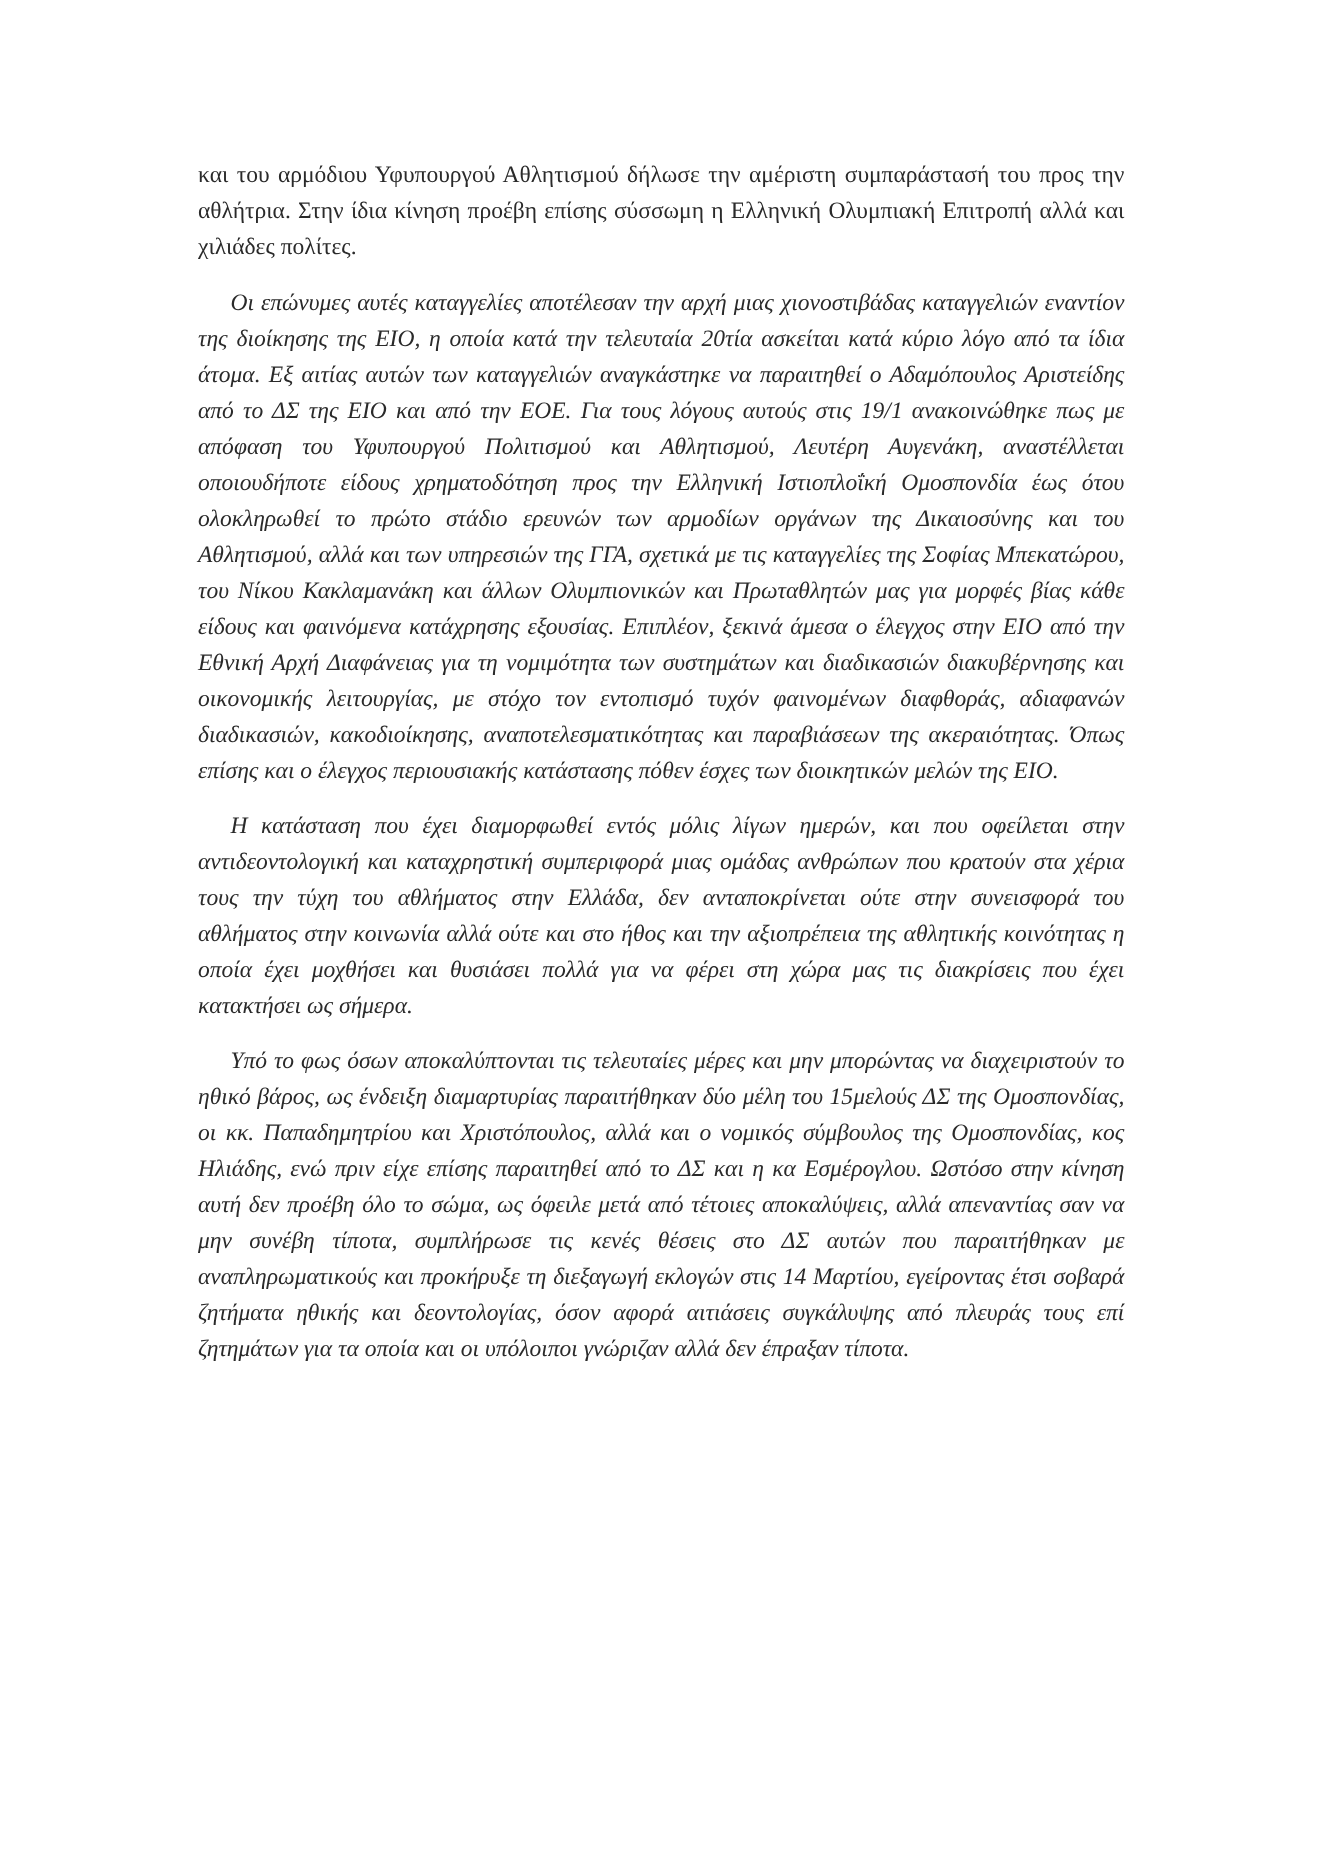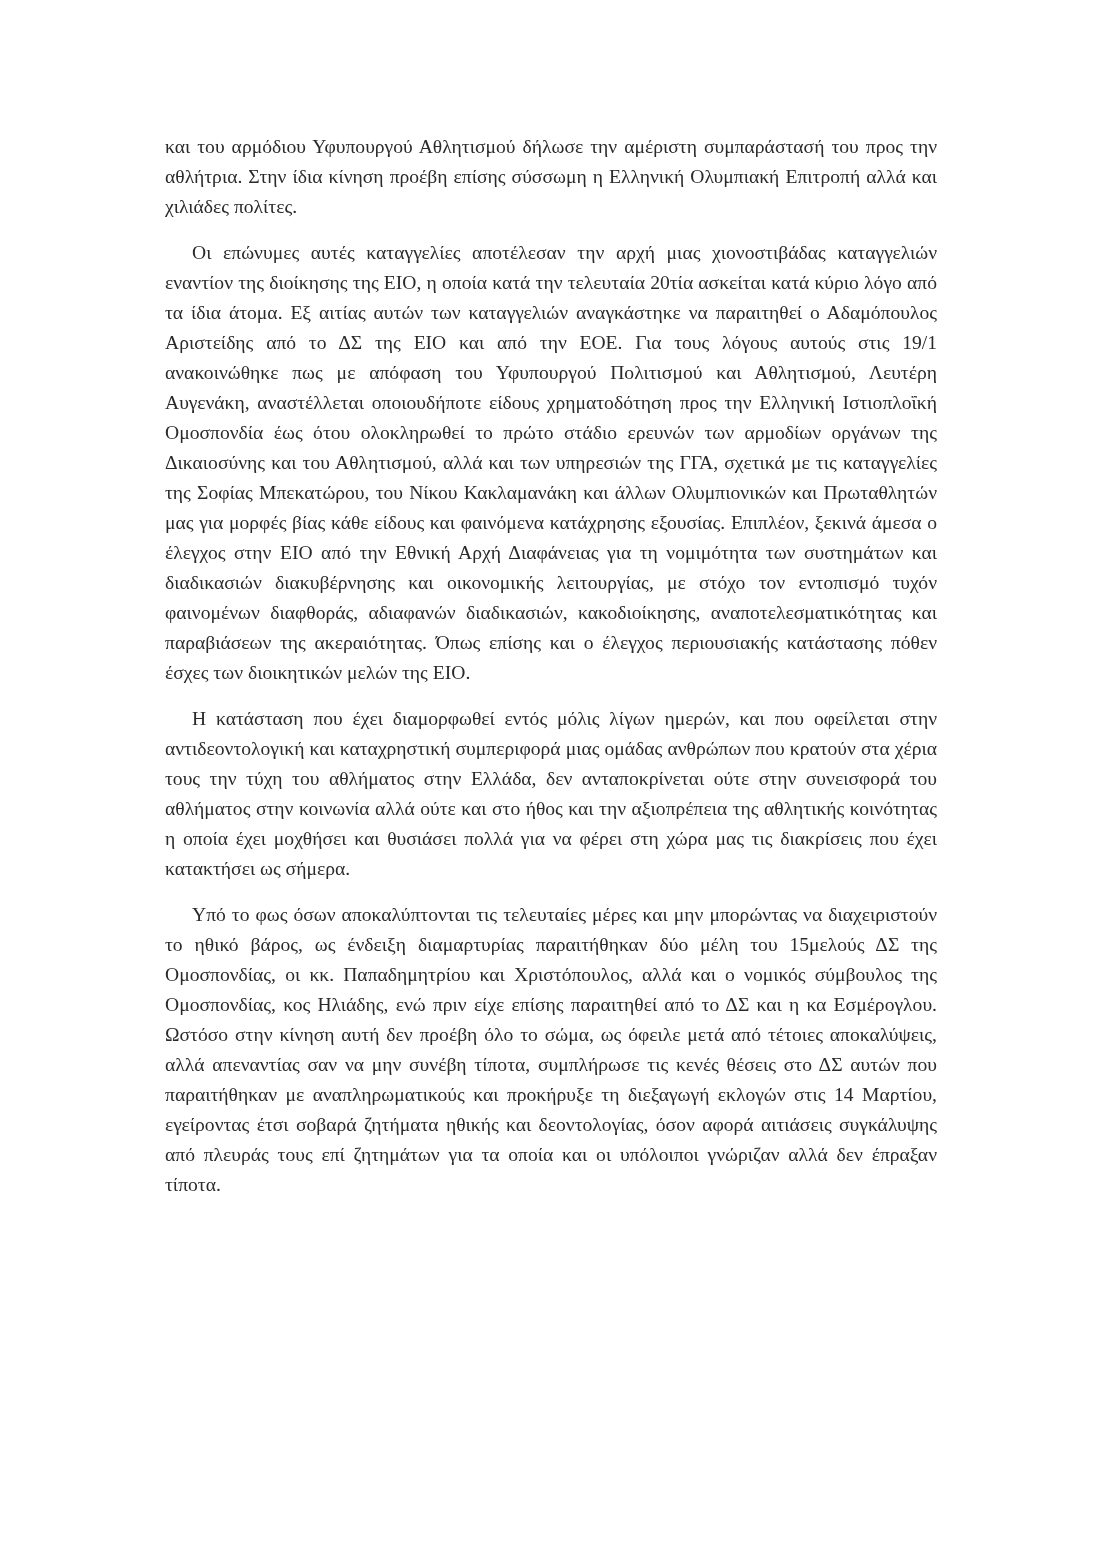"Οι επώνυμες αυτές καταγγελίες αποτέλεσαν" .para.indent { font-style: none -> italic }
